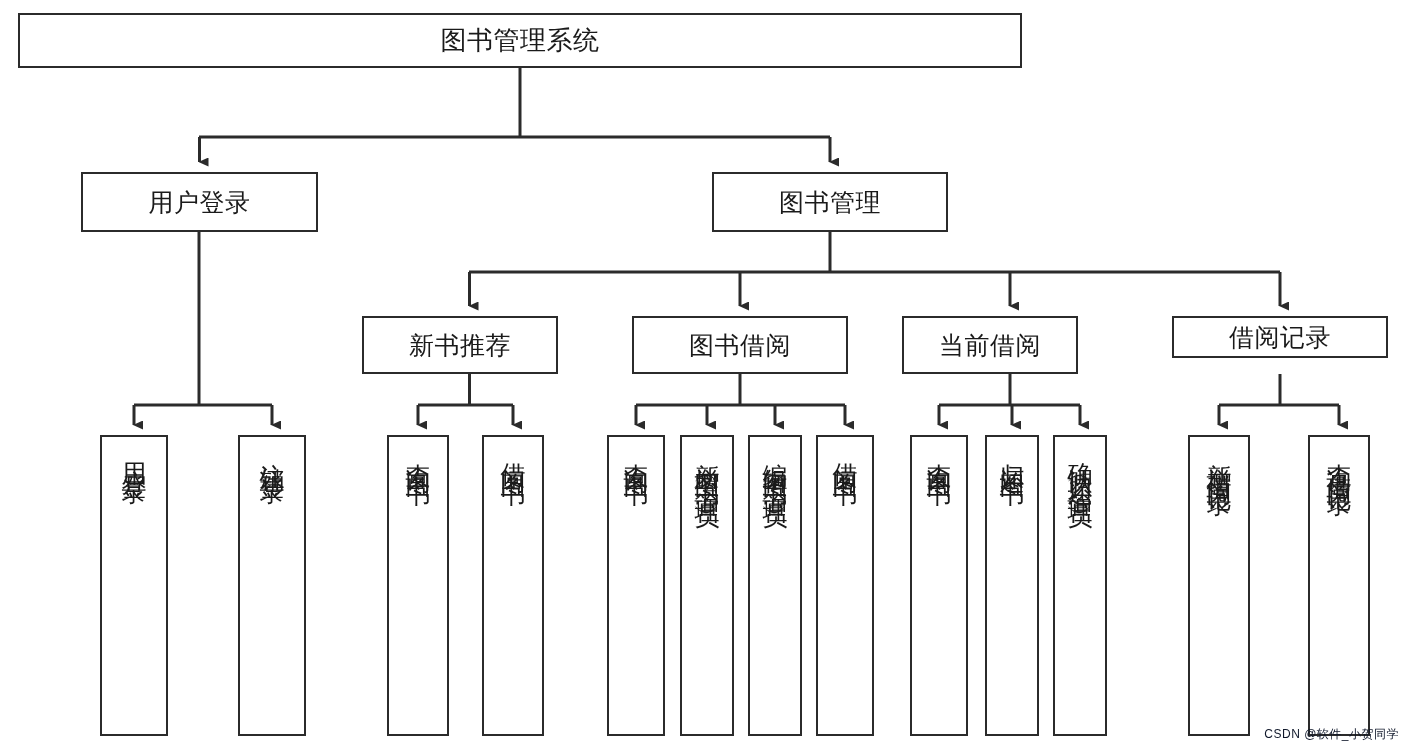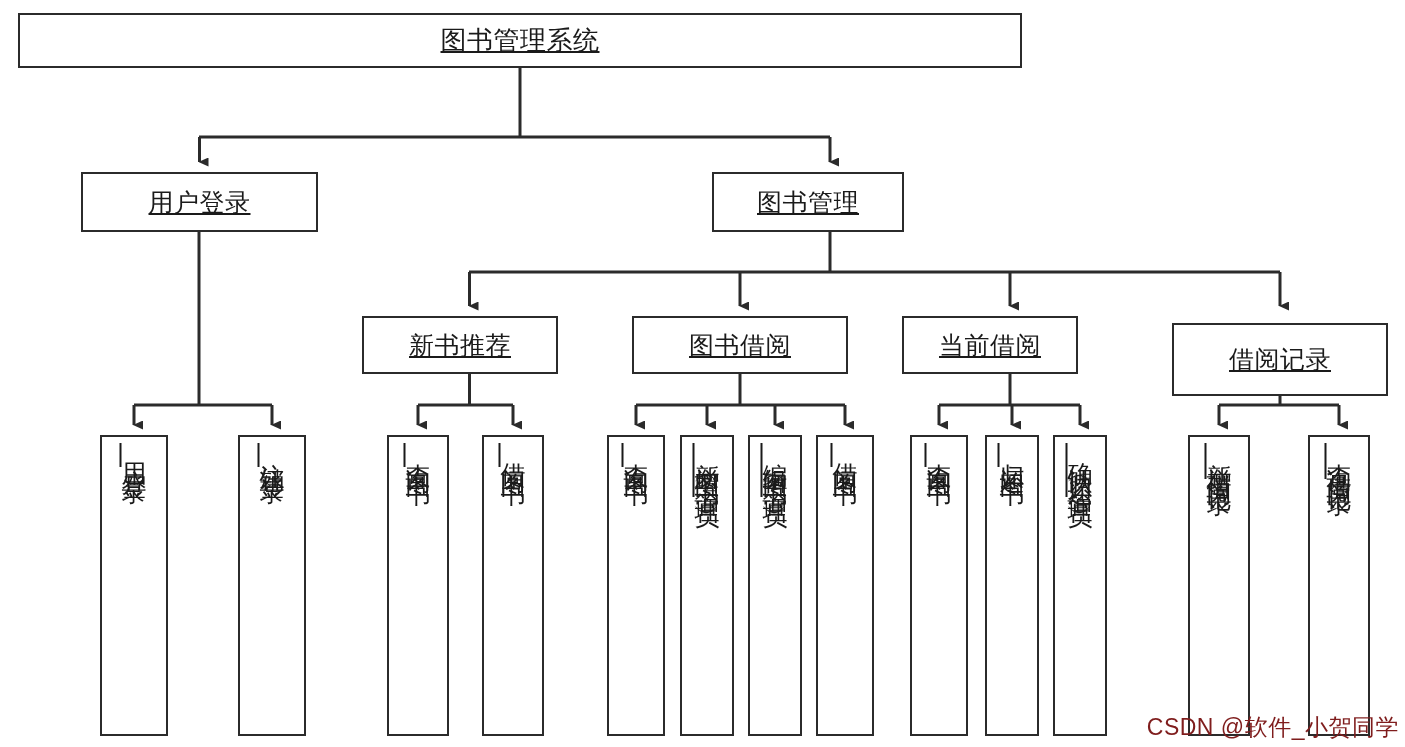"图书管理系统" .node .label { text-decoration: underline -> none }
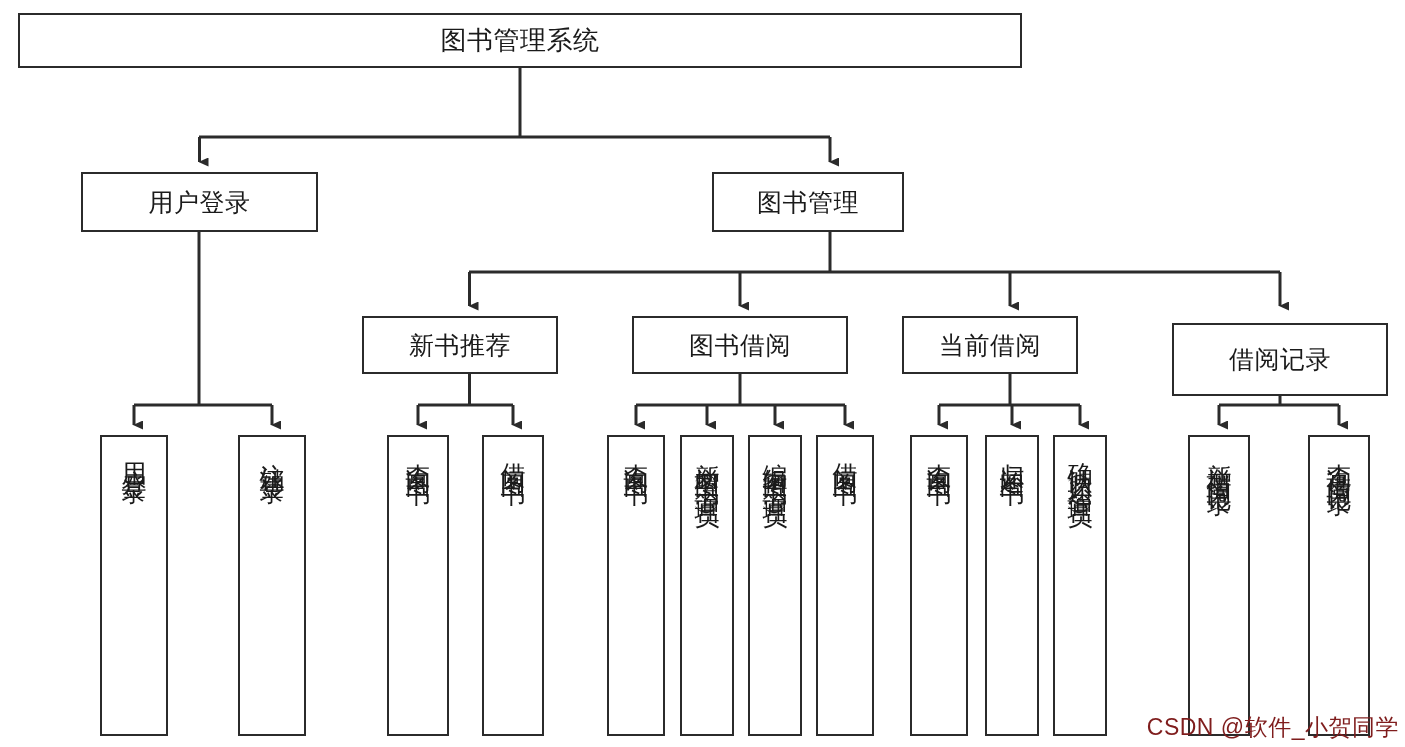"图书管理" div.node { width: 192px -> 236px }
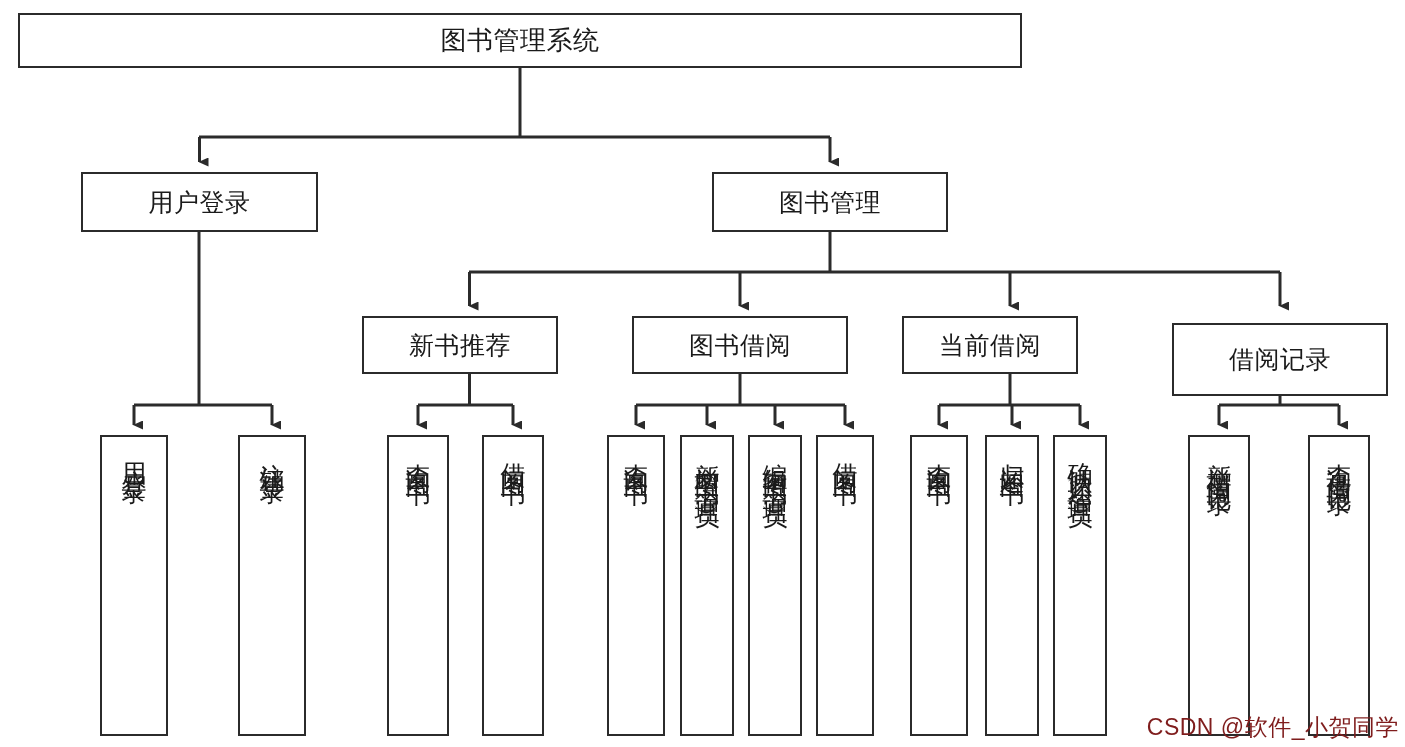"借阅记录" div.node { height: 73px -> 42px; top: 323px -> 316px }
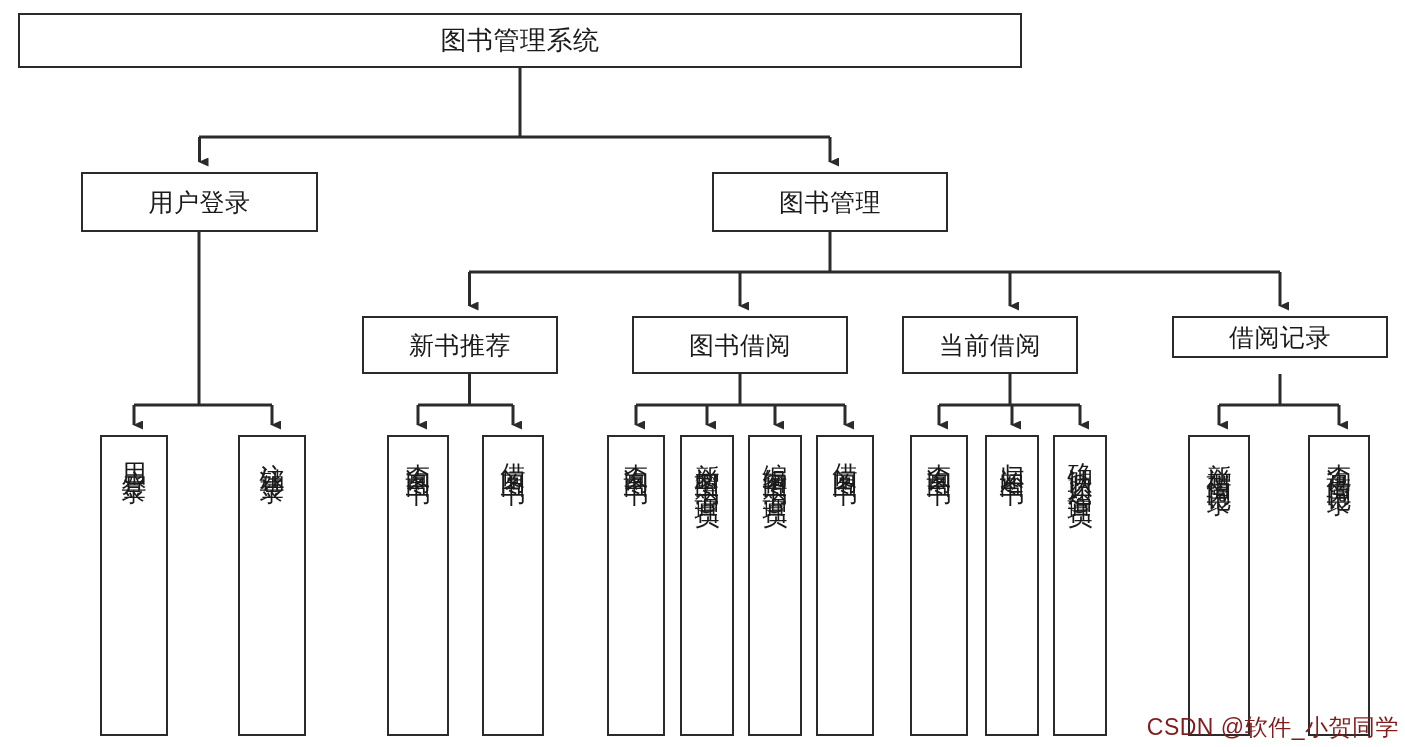"CSDN @软件_小贺同学" .watermark { color: #7f1d1d -> #0f172a; font-size: 23px -> 12px }
